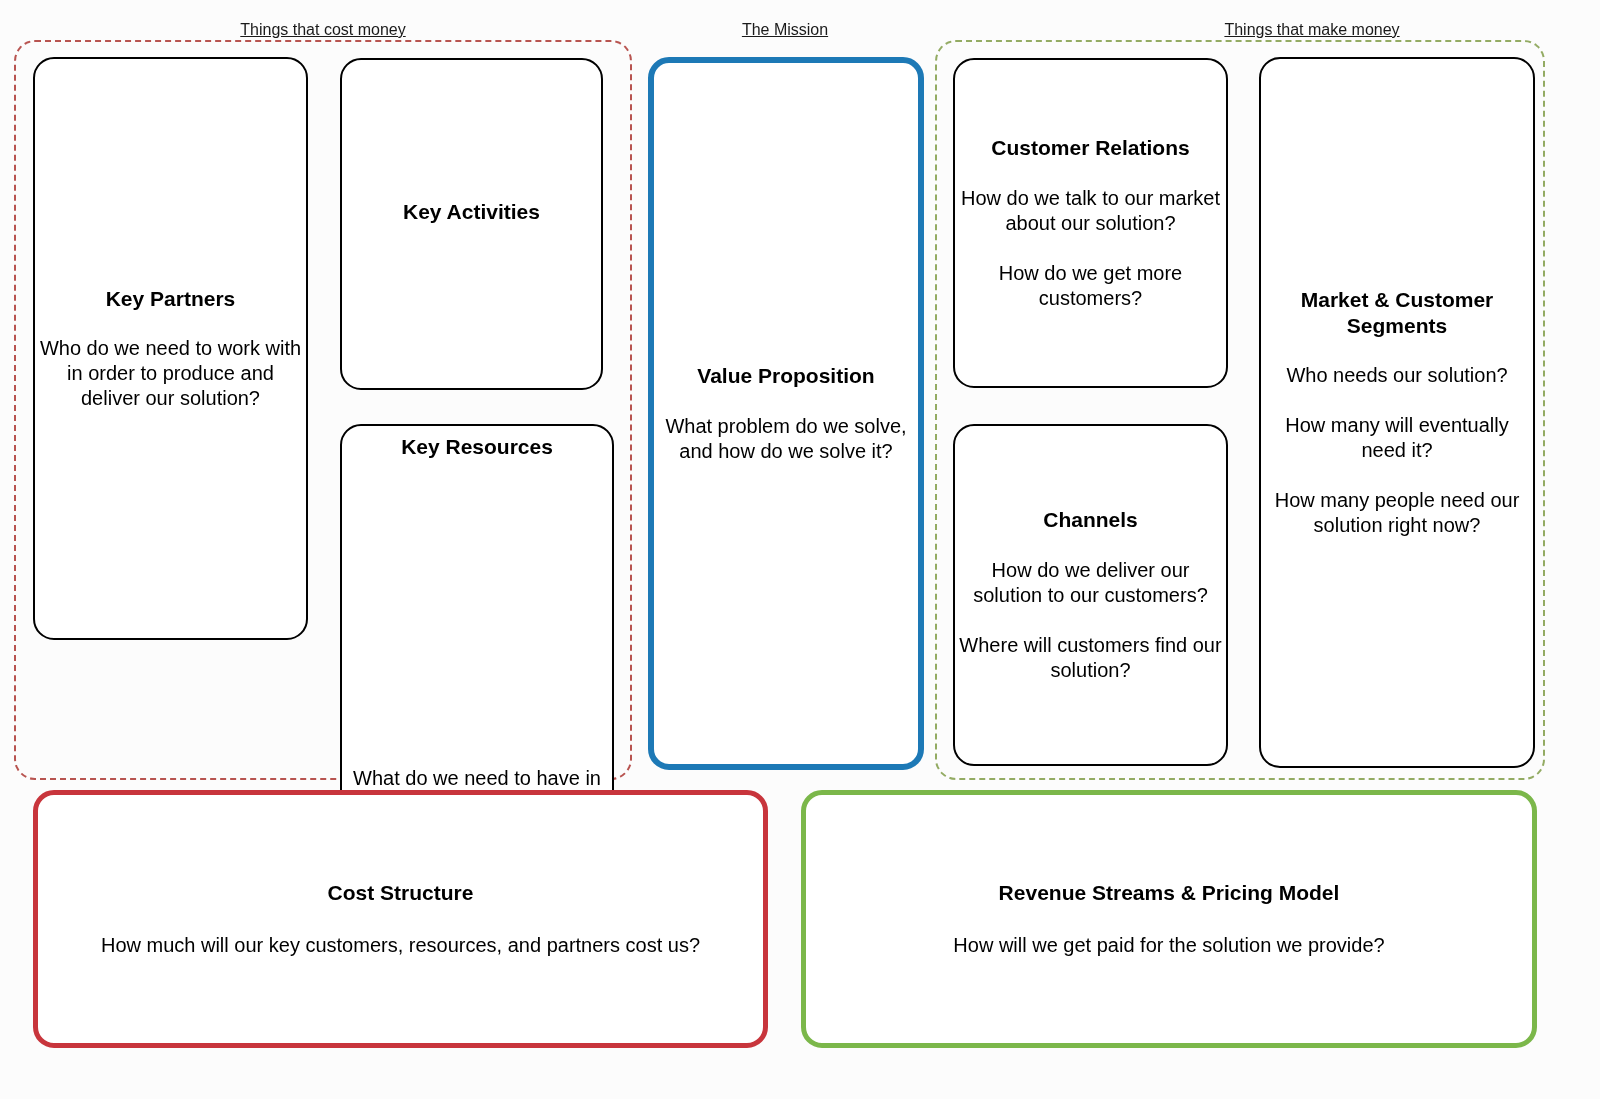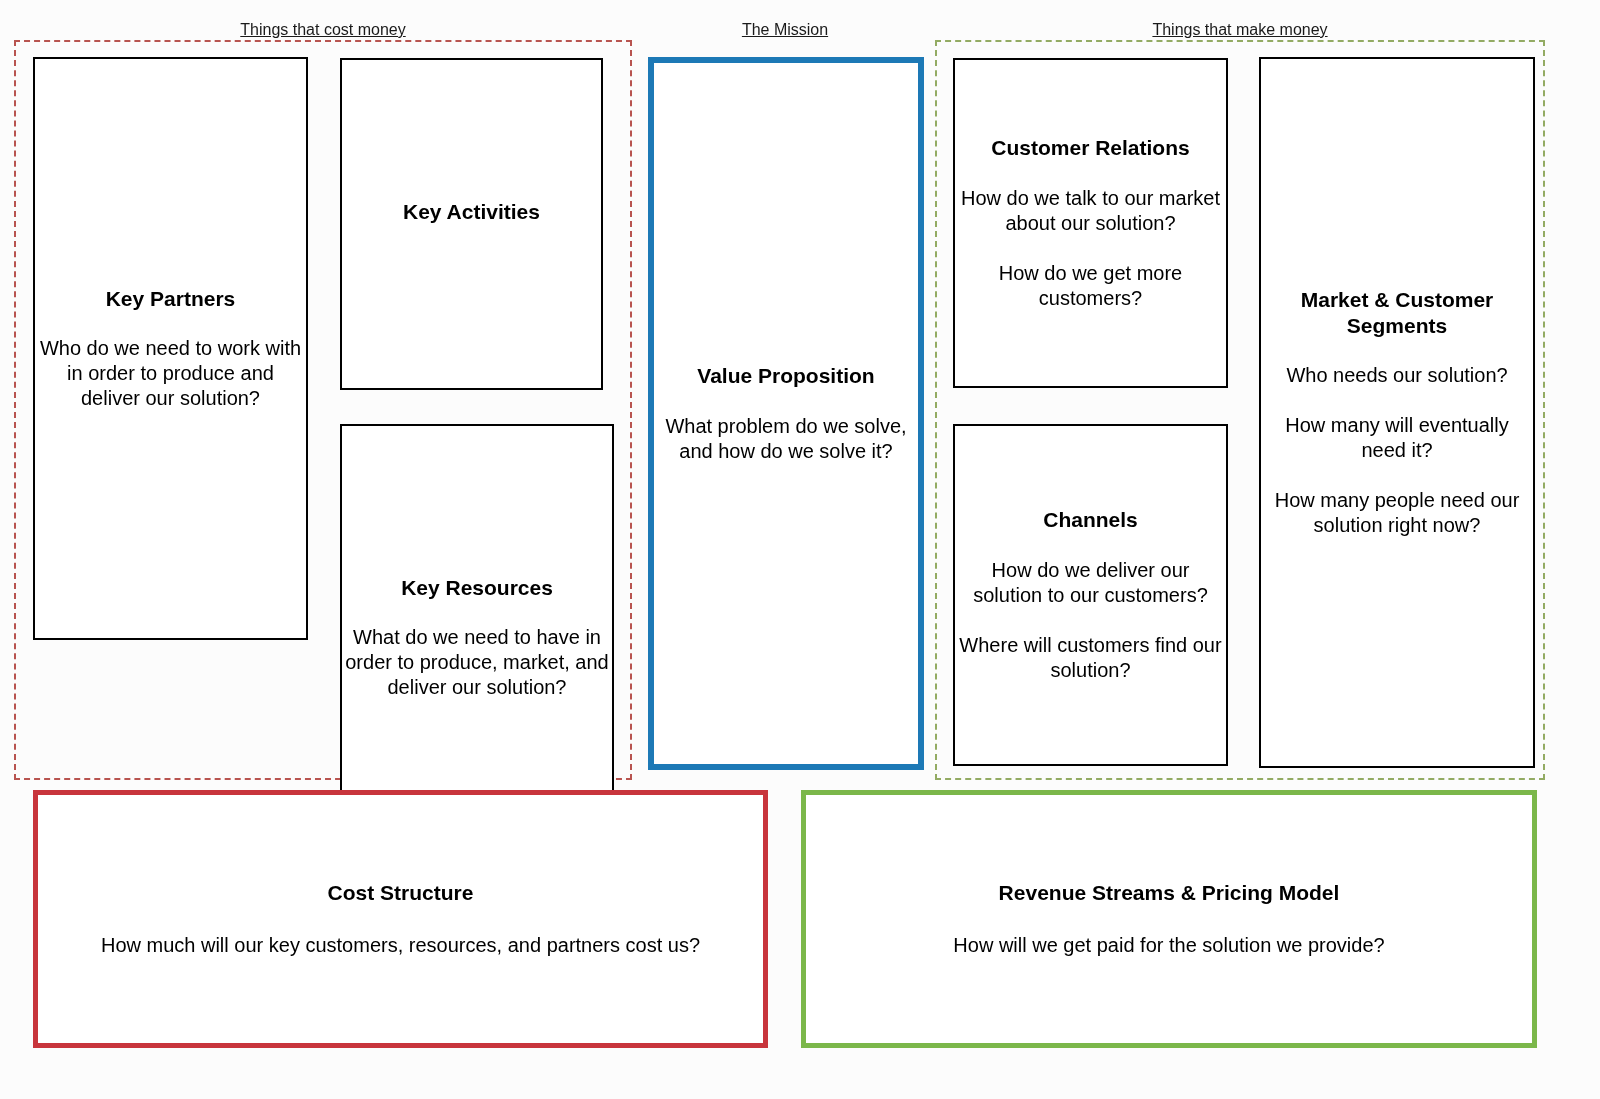"Things that make money" div.group-label { left: 1240px -> 1312px }
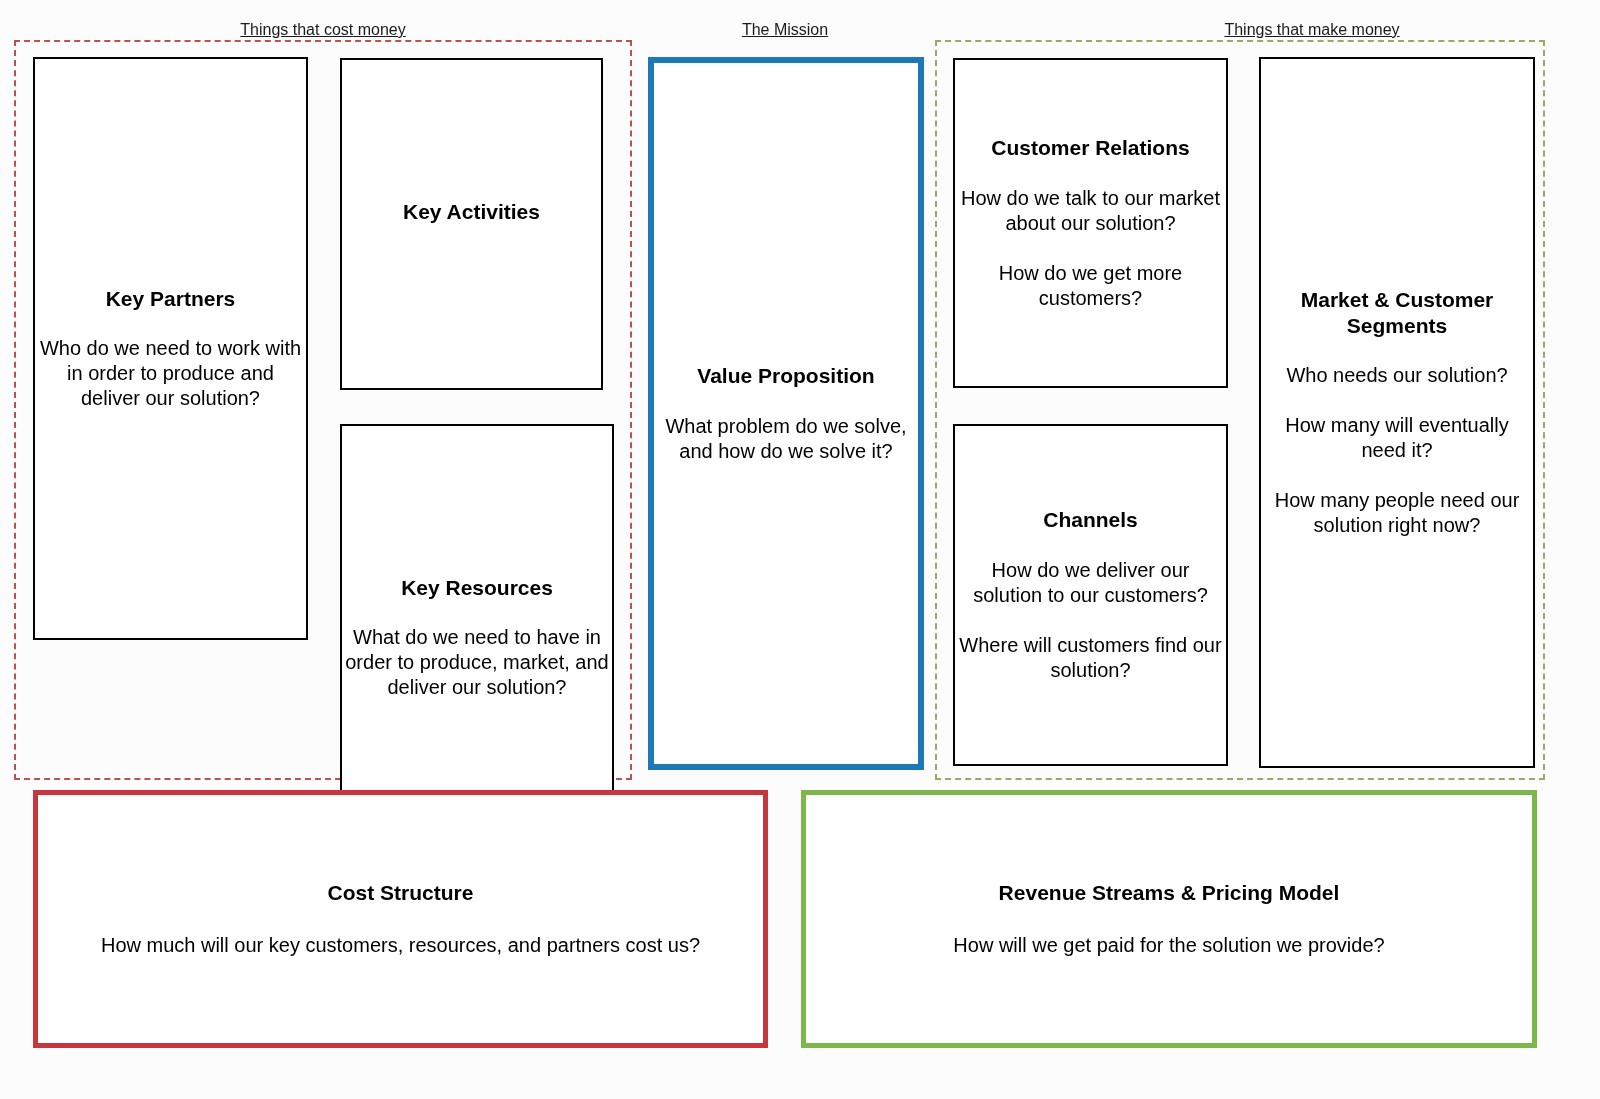"Customer Relations" .abs { border-radius: none -> 21px }
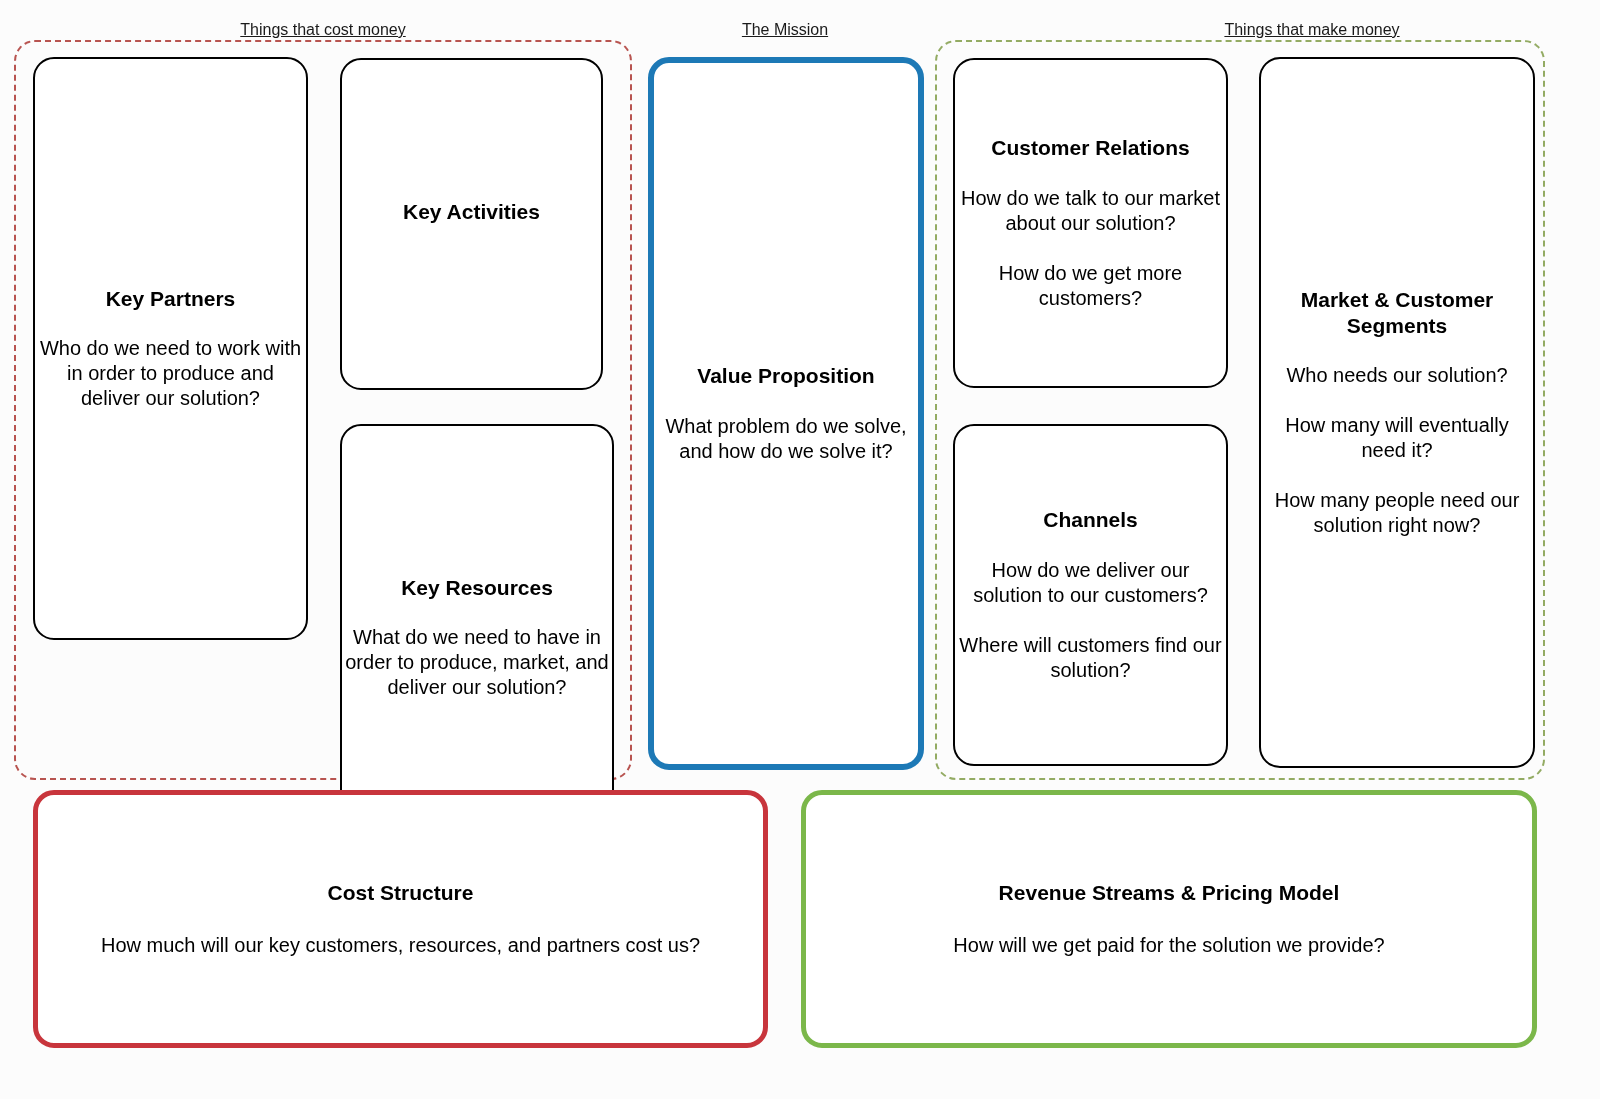"Key Resources" div.abs { justify-content: none -> space-between }
